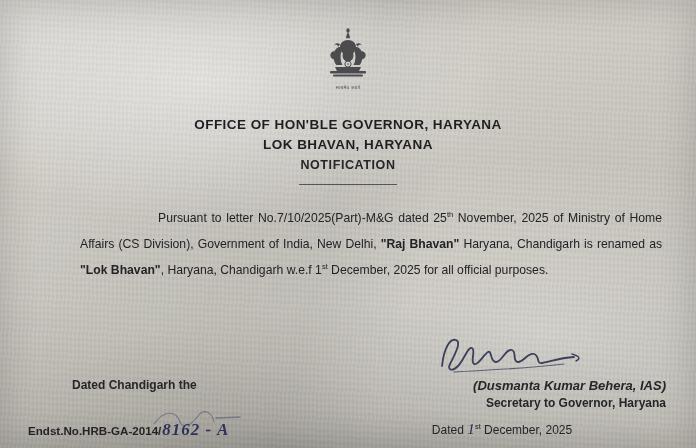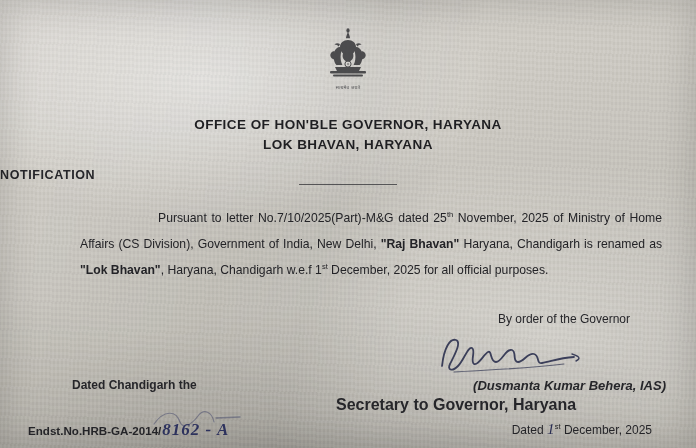"NOTIFICATION" .notif-title { text-align: none -> center; top: 168px -> 158px }
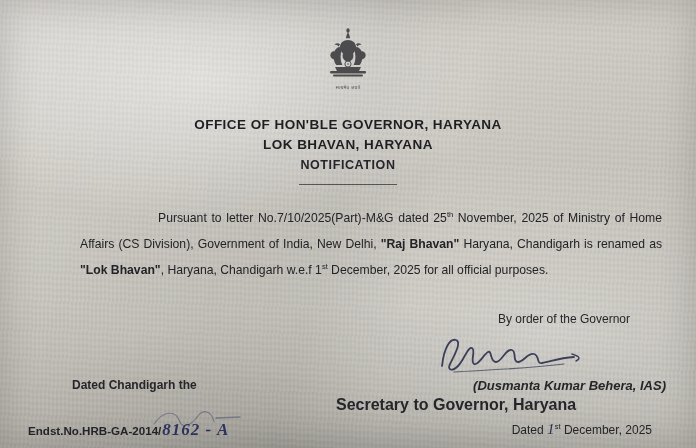"By order of the Governor" div.by-order { html: <div>By order of the Governor</div> -> none }
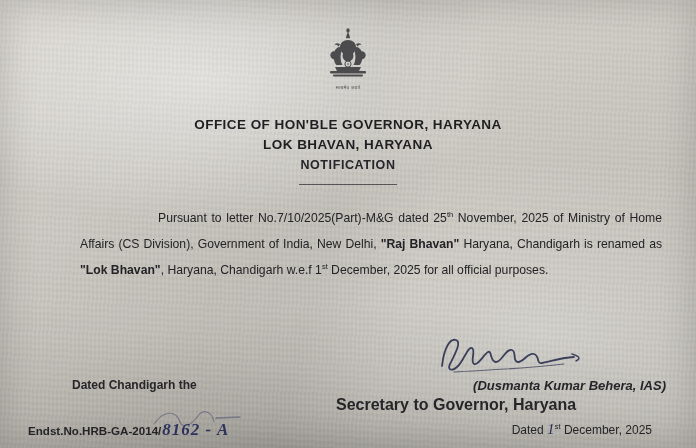"Secretary to Governor, Haryana" .sign-desig { font-size: 16px -> 12px; text-align: left -> right }
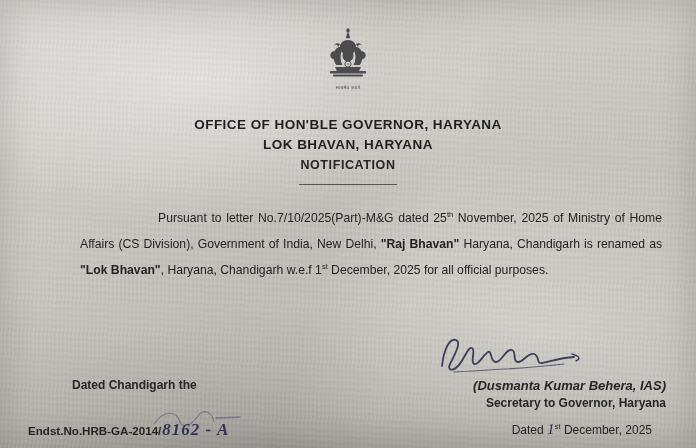"Dated 1st December, 2025" .dated-right { text-align: right -> center }
